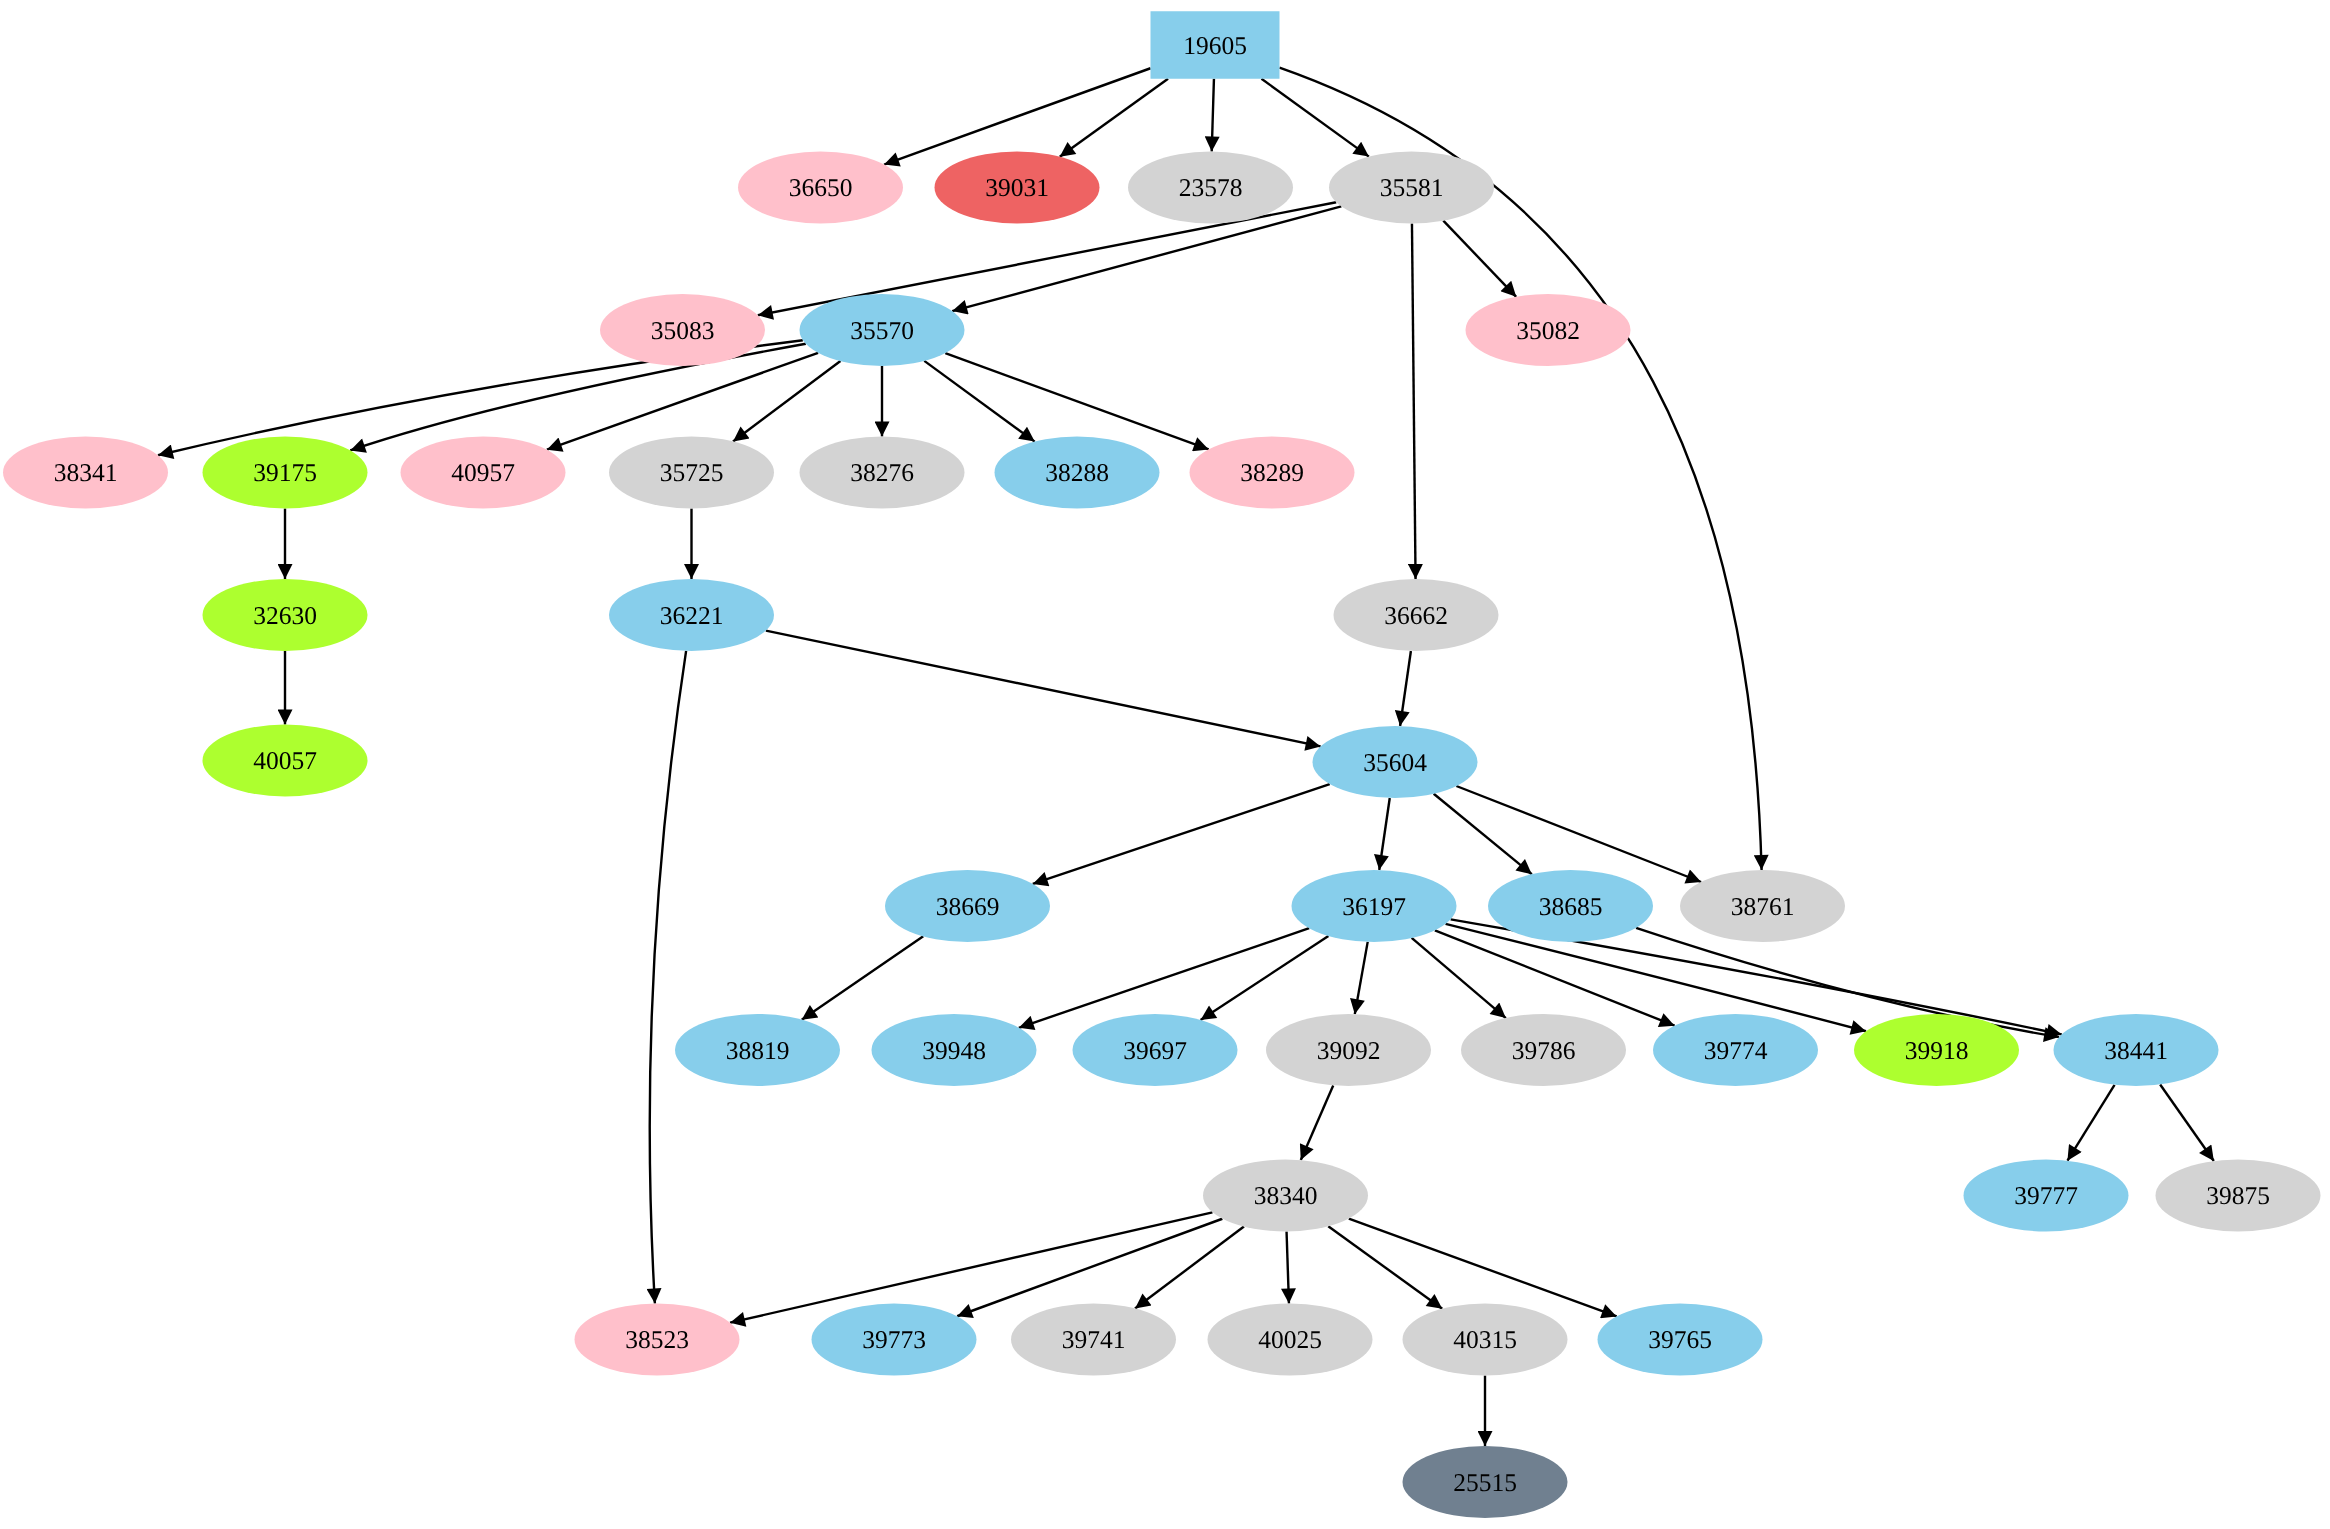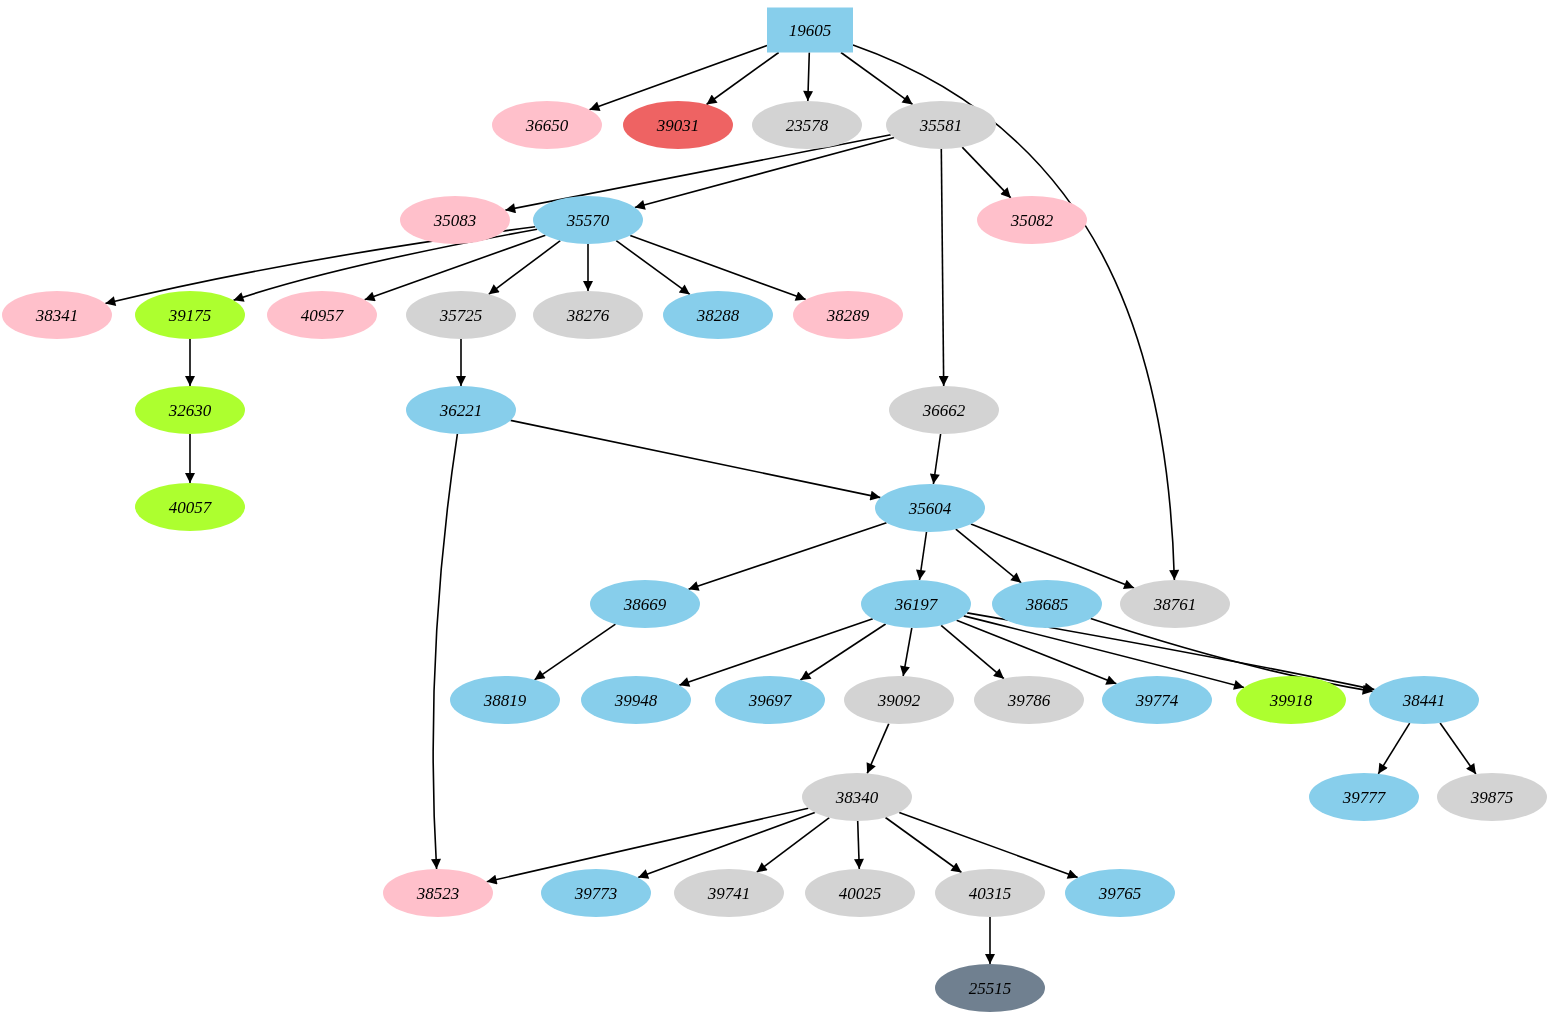"19605" .graph-wrap { font-style: italic -> none }
